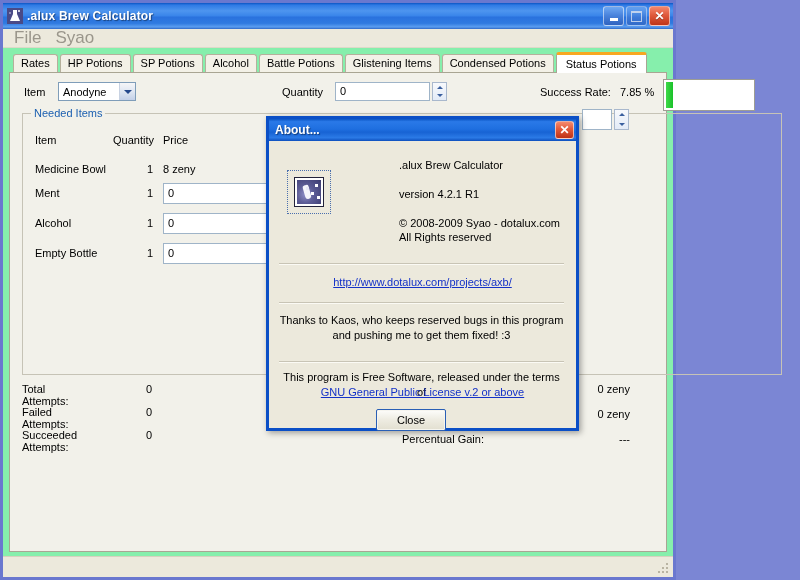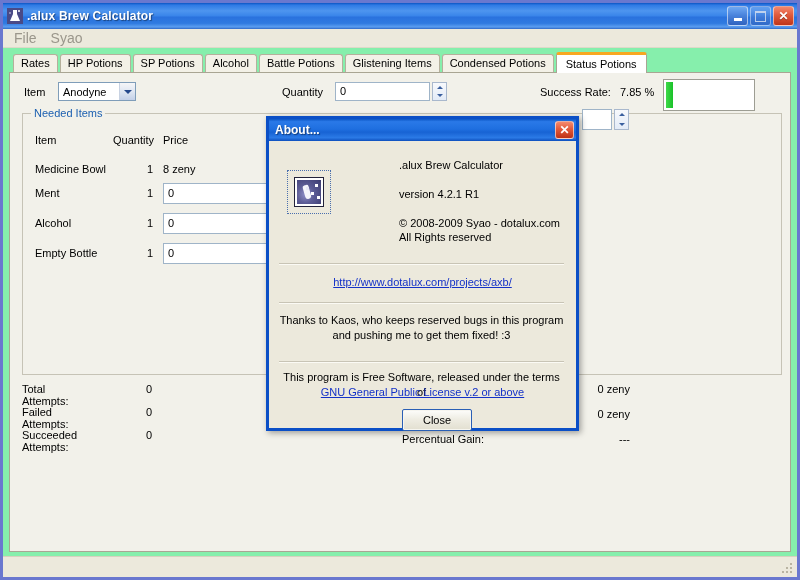".alux Brew Calculator" #window { width: 800px -> 676px }
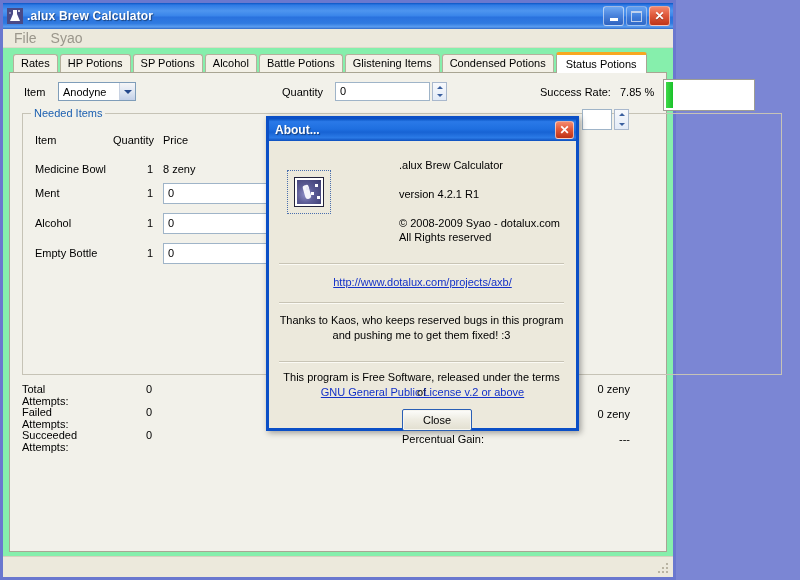"File" .menu-item { font-size: 14px -> 17px }
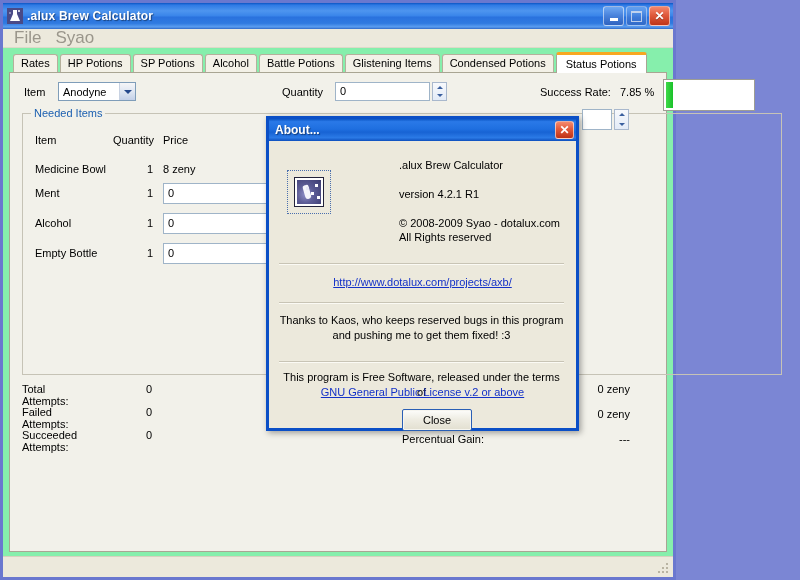"Close" .dlg-btn { left: 133px -> 107px }
